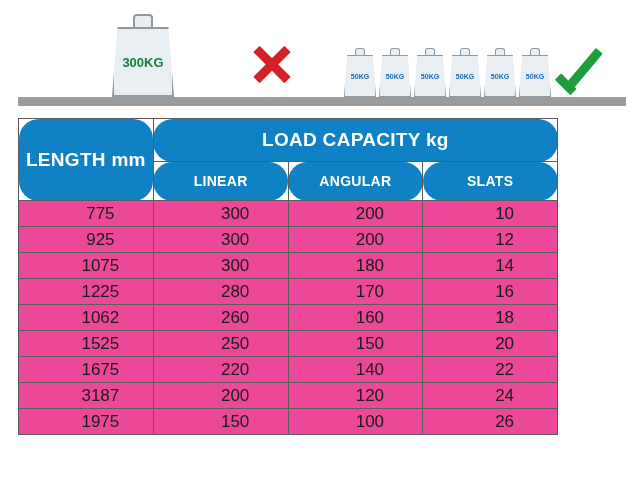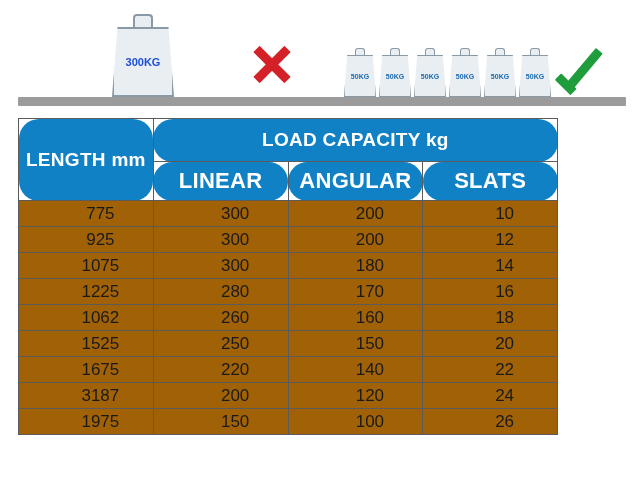"300KG" .big-weight .label { color: #1d4ed8 -> #15803d; font-size: 11px -> 13px }
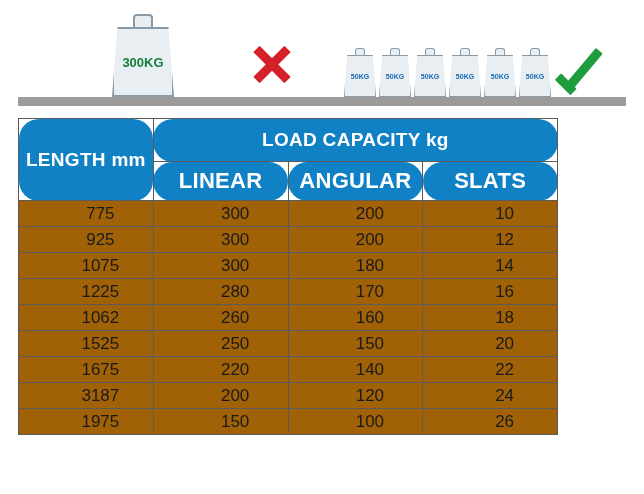"LINEAR" th.sub { font-size: 22px -> 14px }
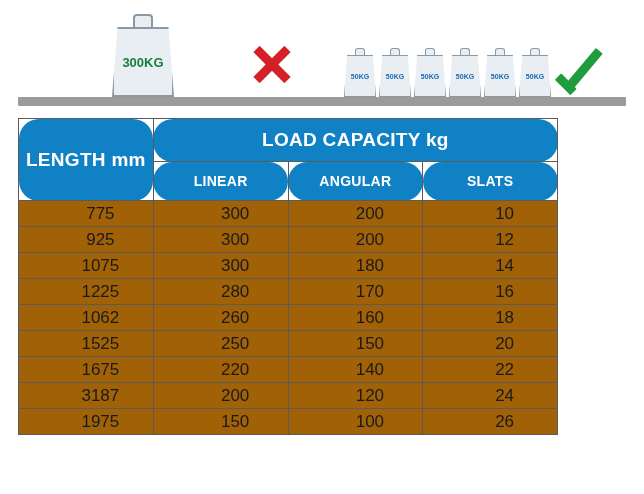"775" tbody td { background: #a16207 -> #ec4899 }
